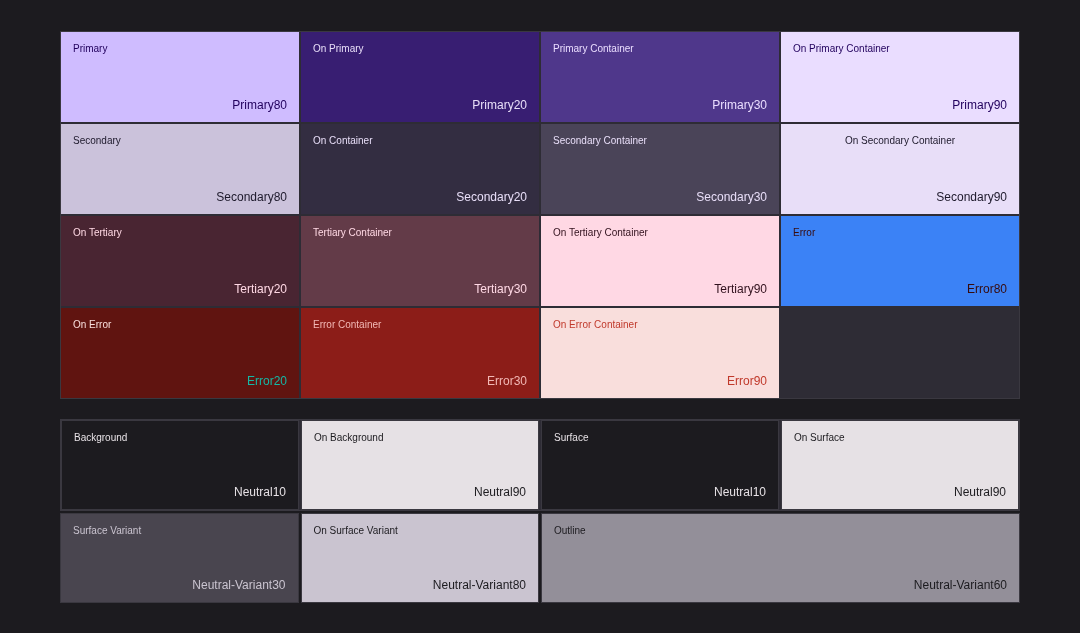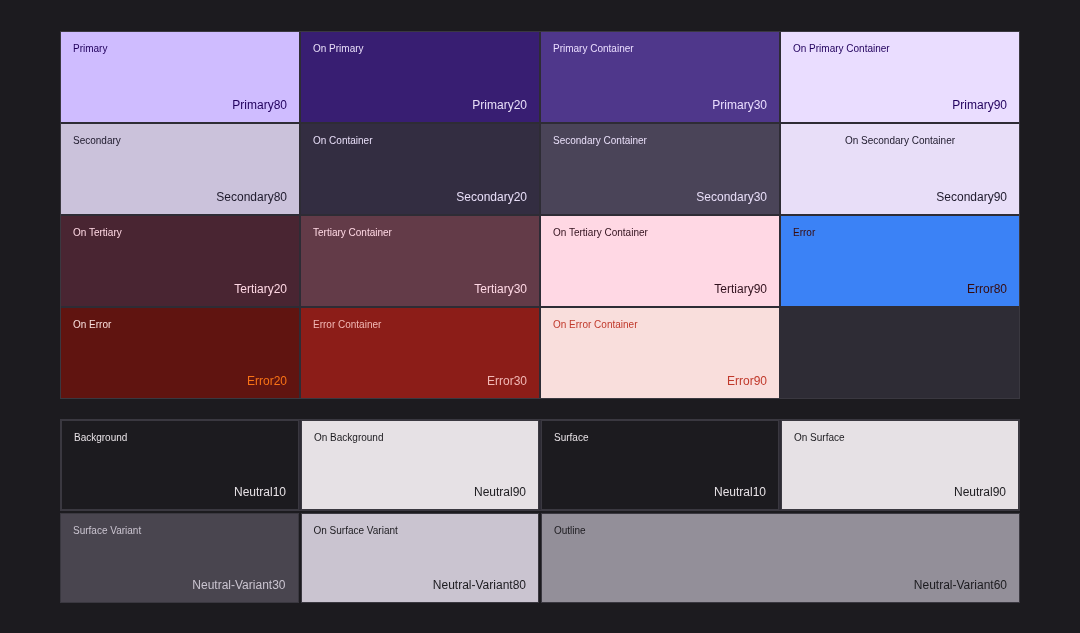"Error20" span.cell-value { color: #f97316 -> #14b8a6 }
